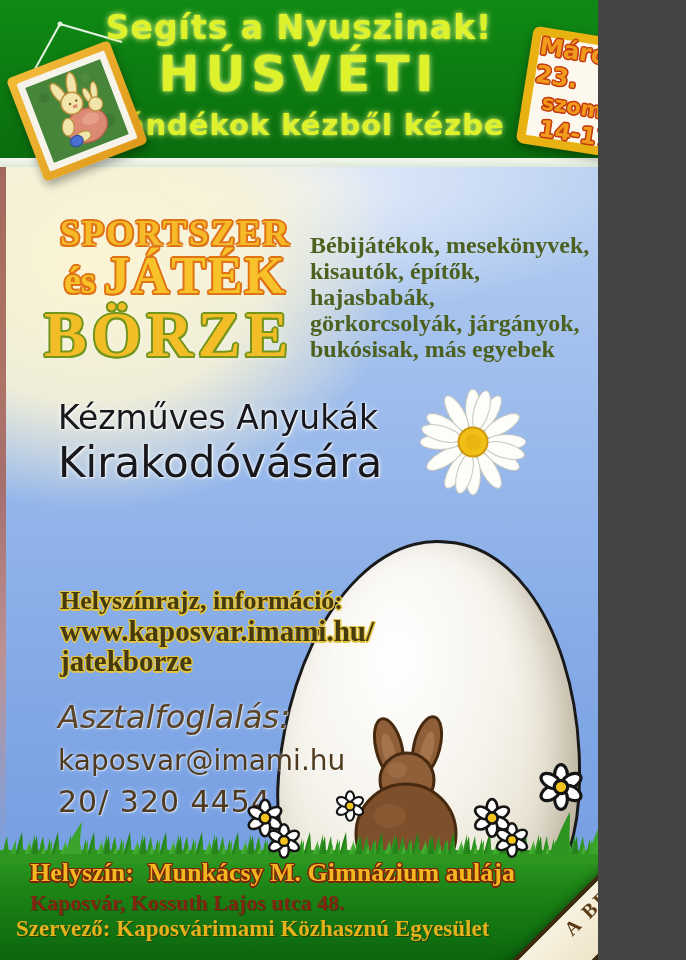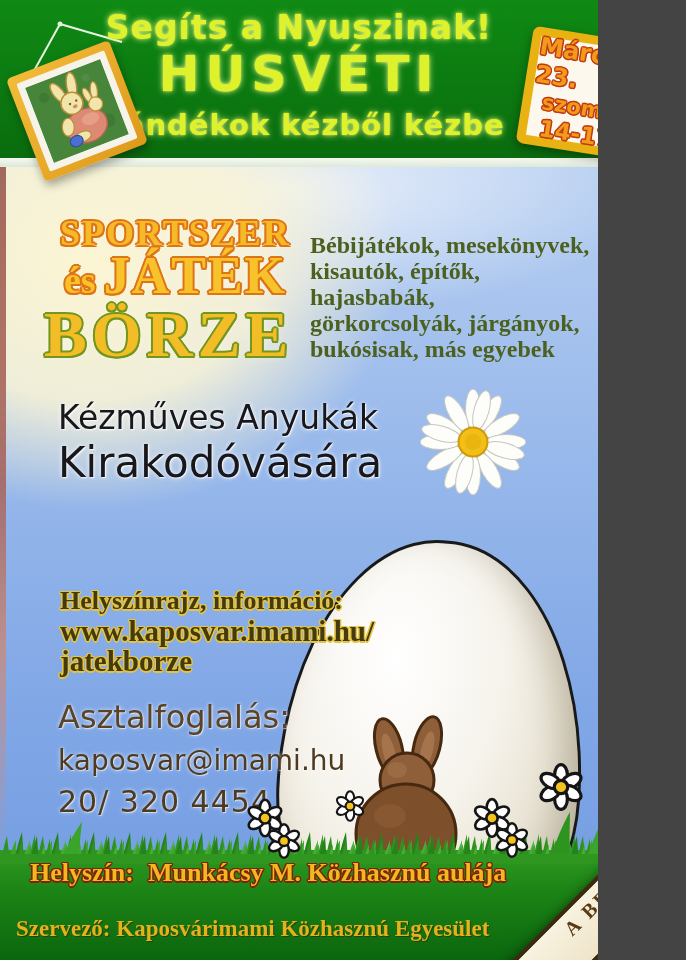"Asztalfoglalás:" .c1 { font-style: none -> italic }
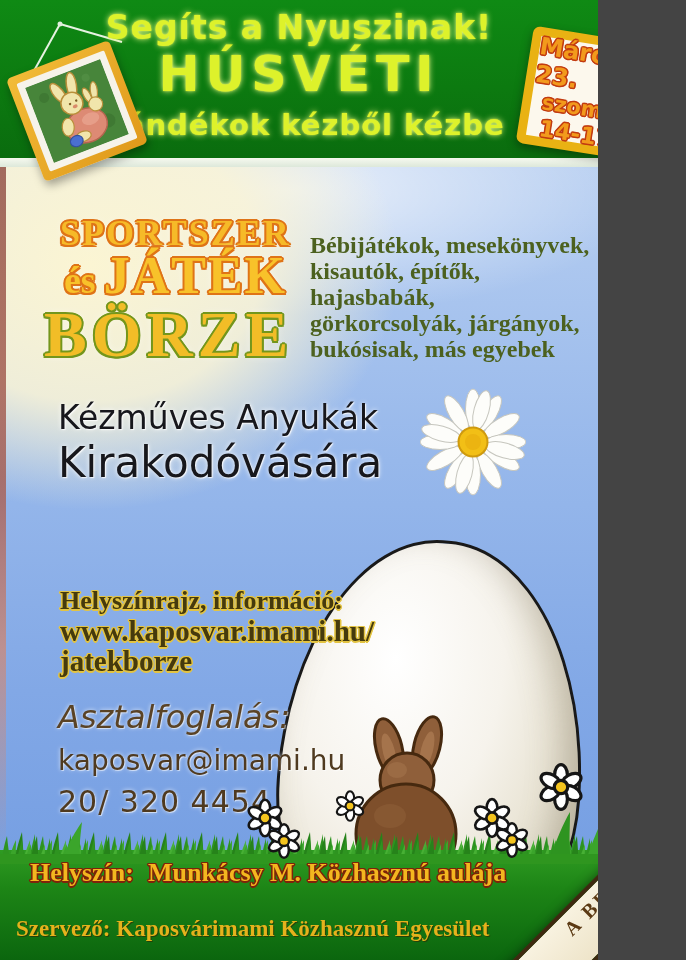"Munkácsy M. Közhasznú aulája" span.fv { text: Közhasznú -> Gimnázium }
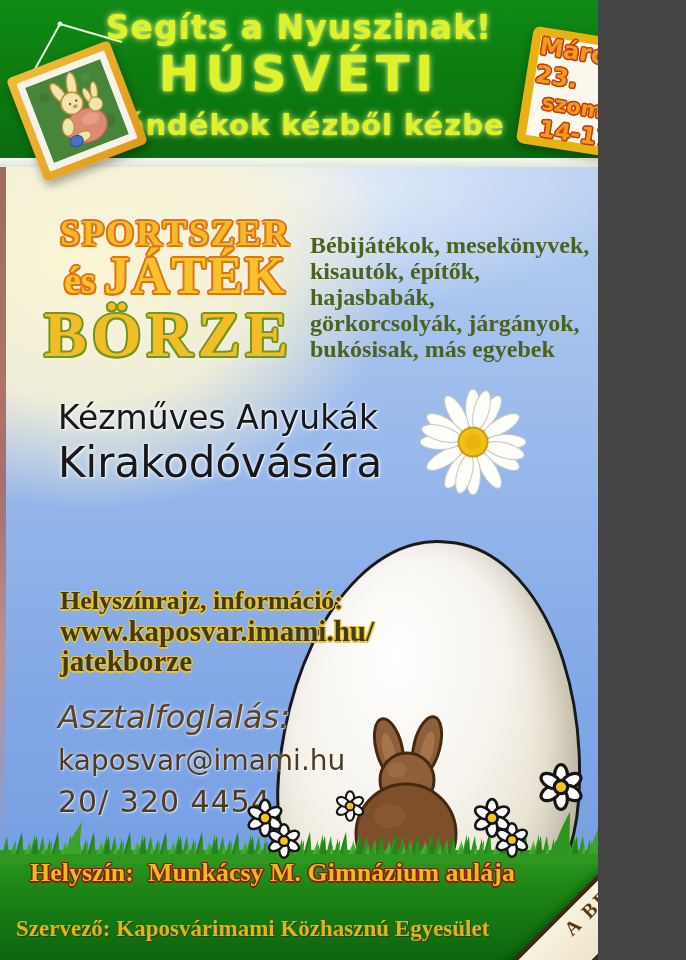"Kaposvár, Kossuth Lajos utca 48." div.fline { html: none -> <div>Kaposvár, Kossuth Lajos utca 48.</div> }
